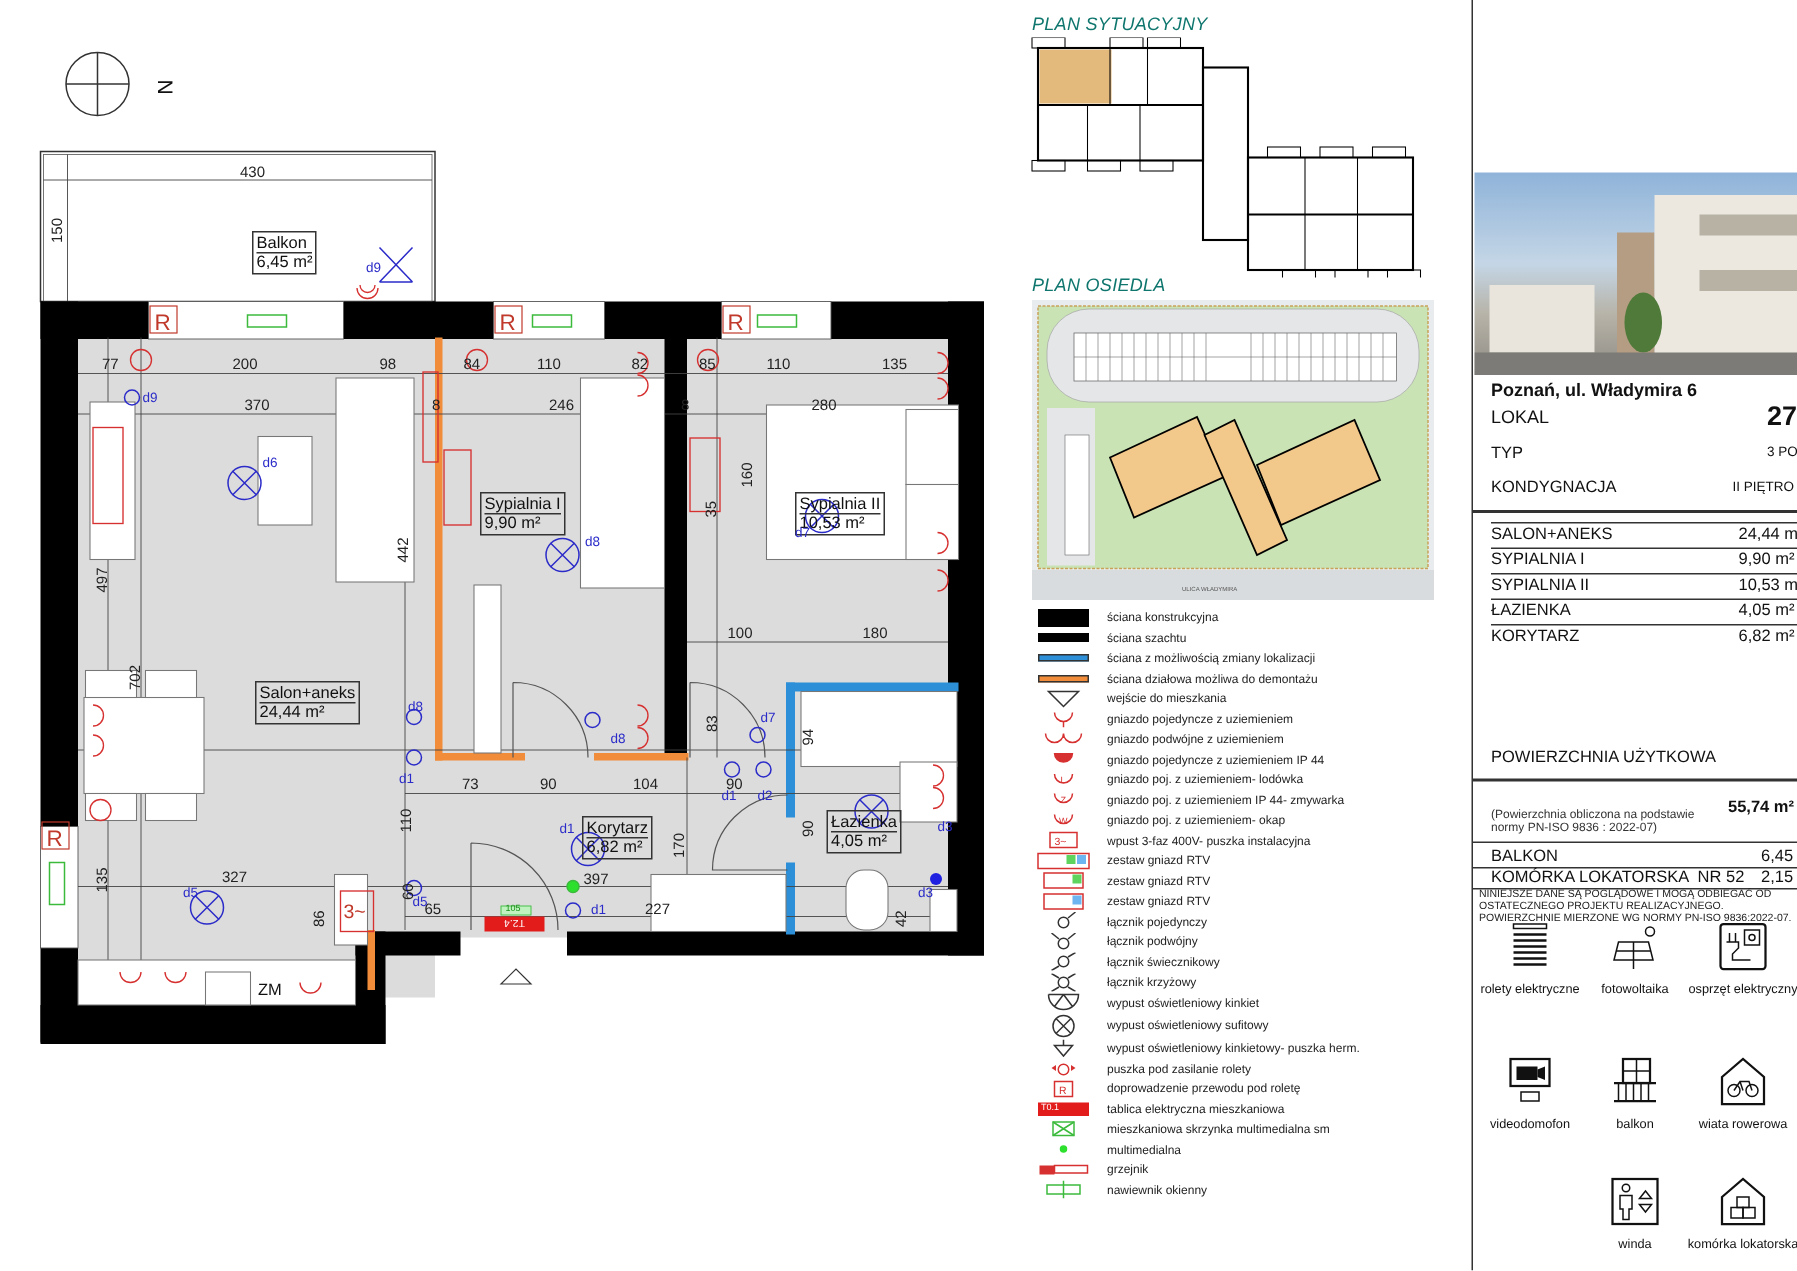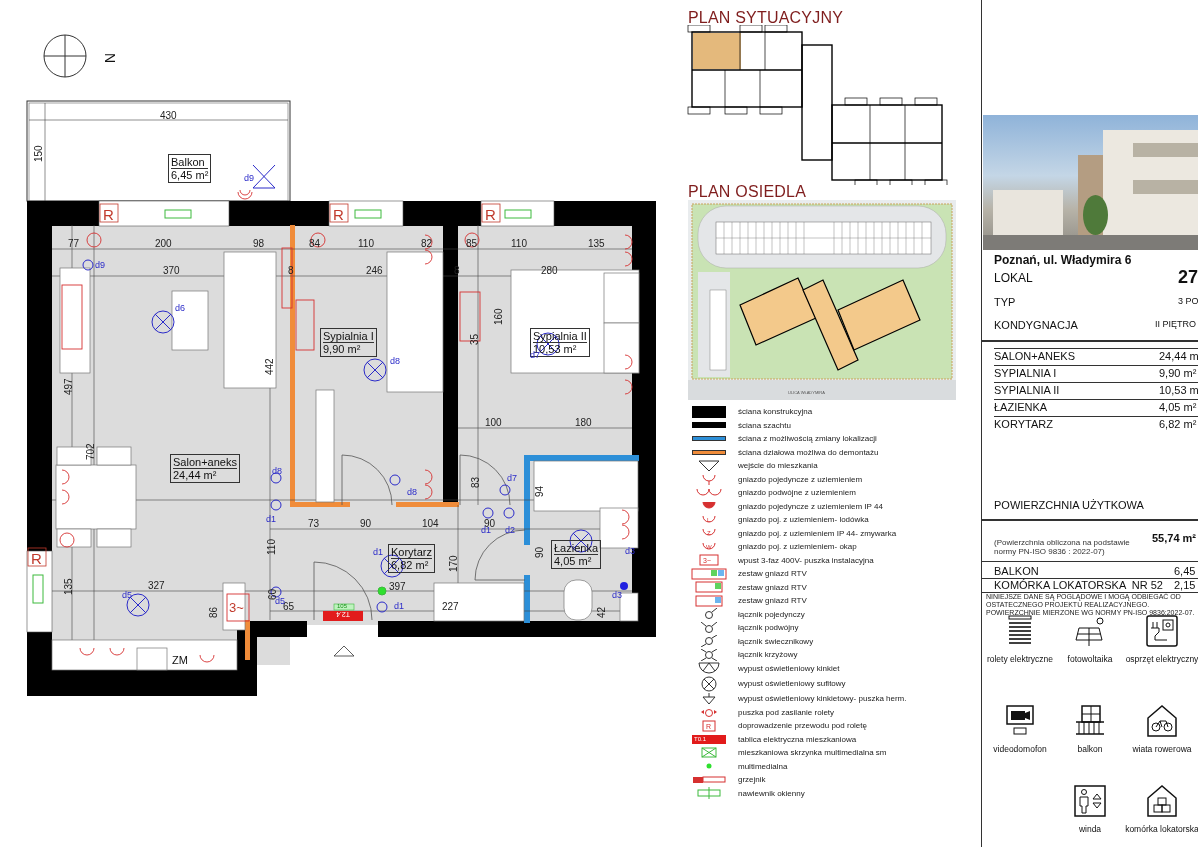"PLAN SYTUACYJNY" .section-title { color: #7f1d1d -> #0f766e; font-size: 16px -> 12px; font-style: none -> italic }
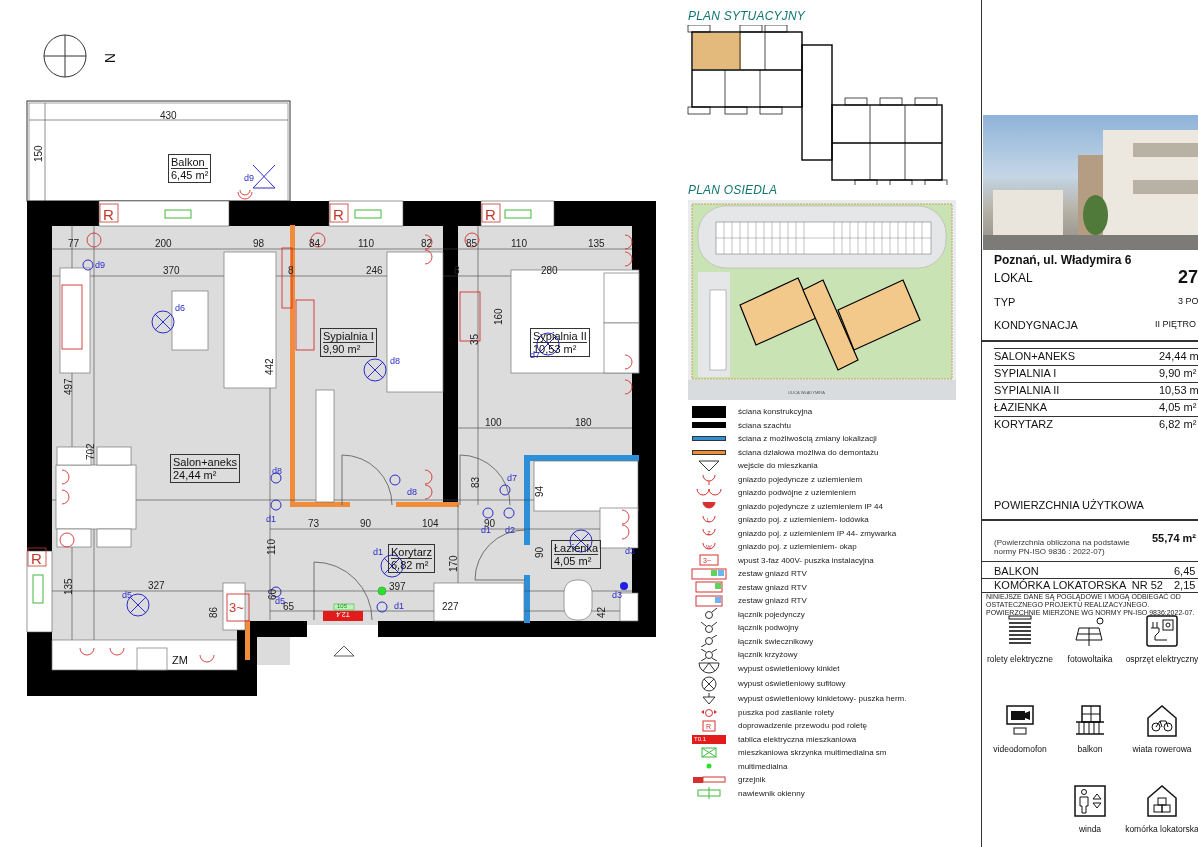"227" div.dim { left: 442px -> 430px }
